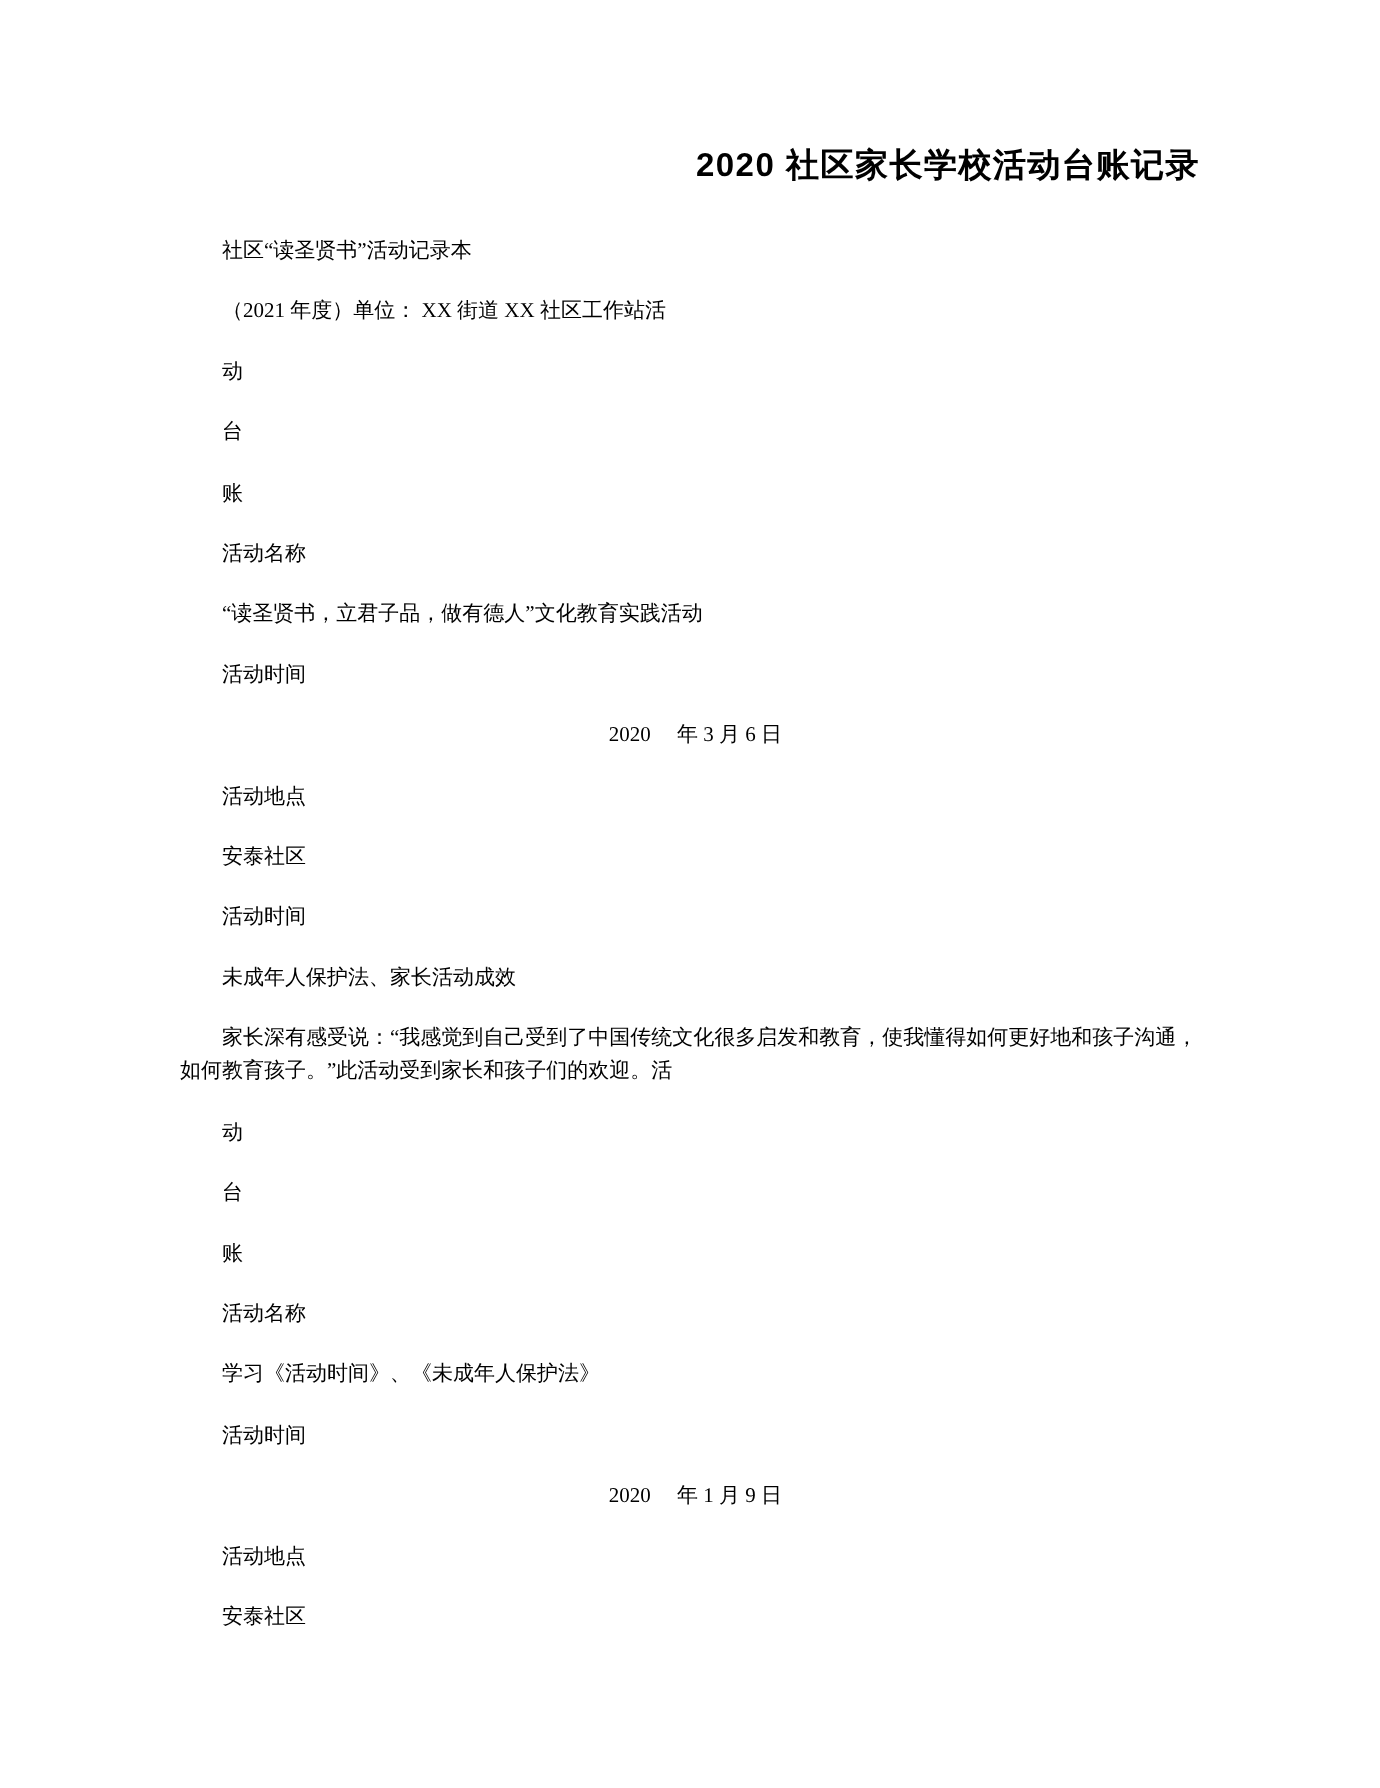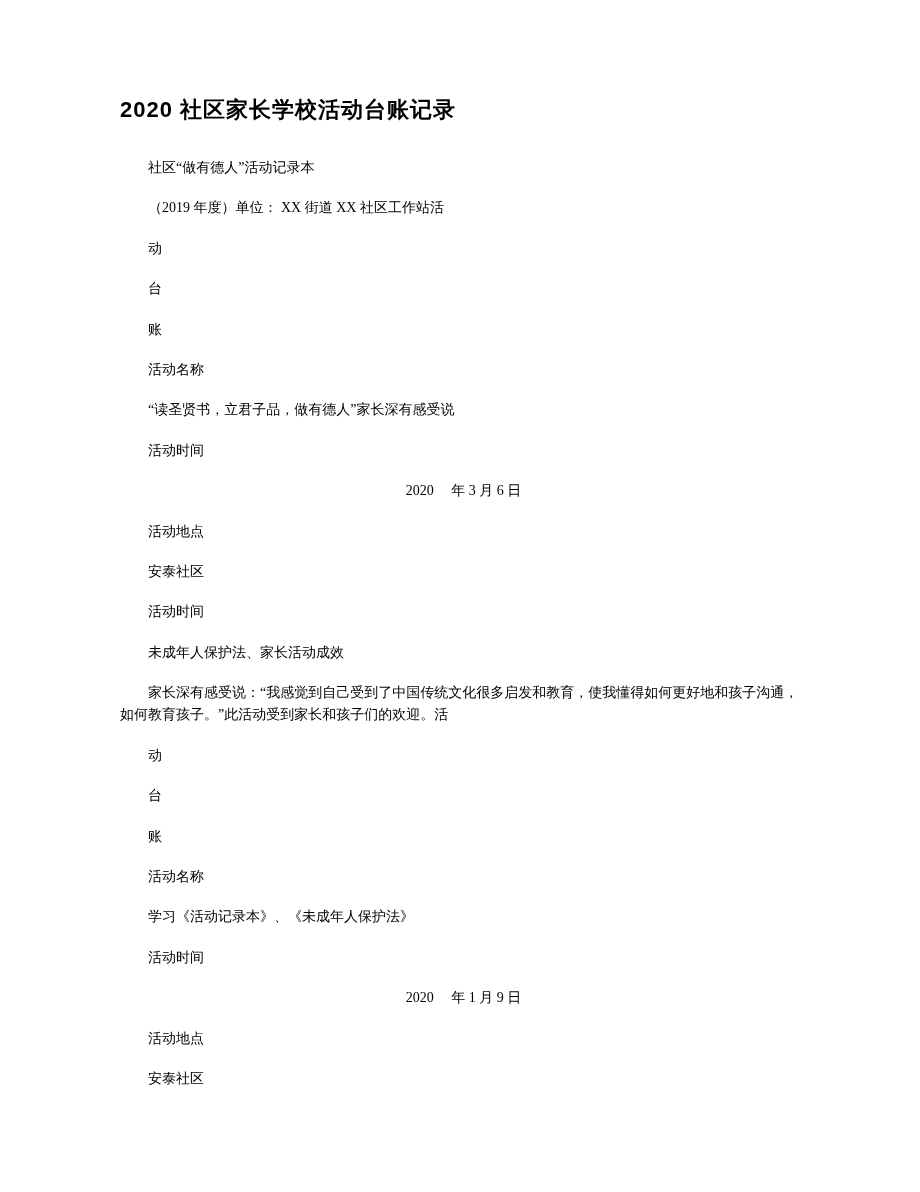"2020 社区家长学校活动台账记录" .title { text-align: left -> right }
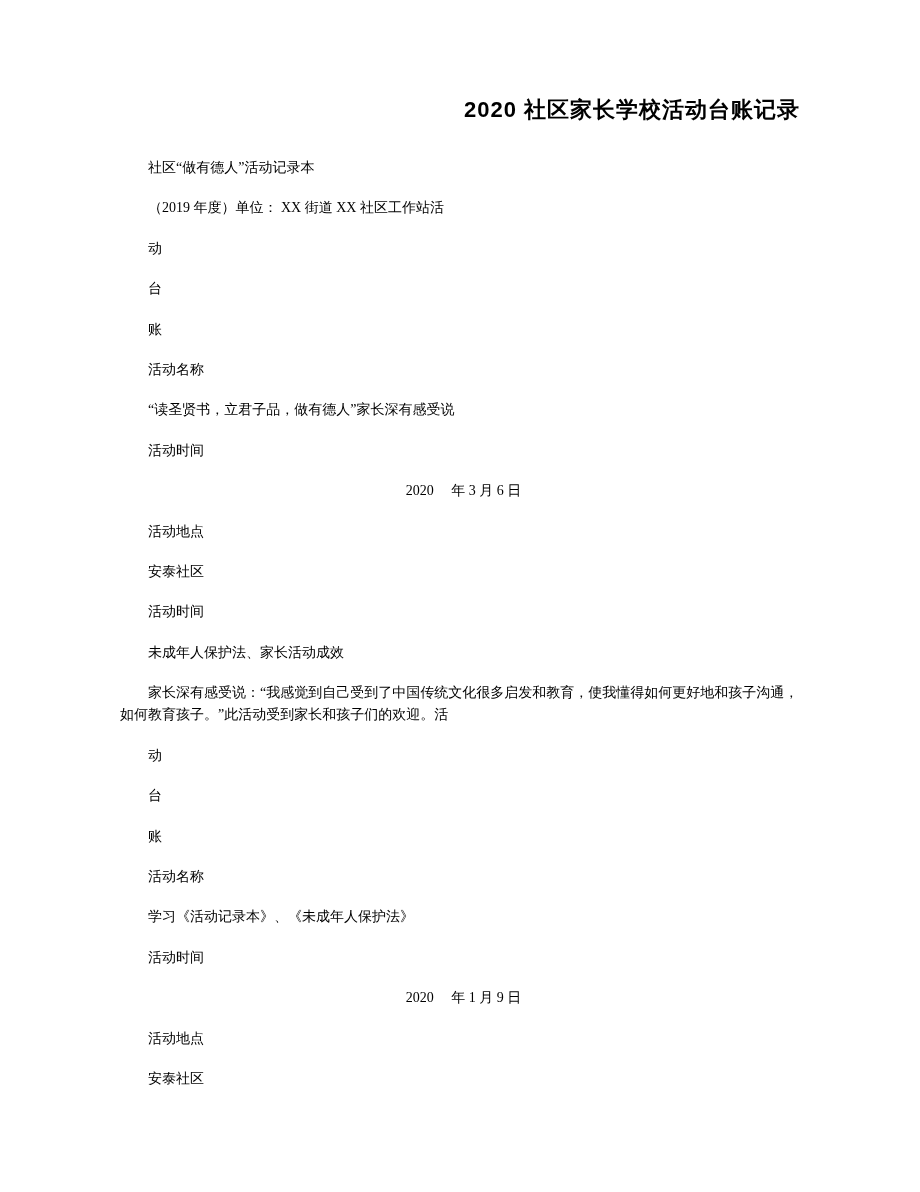"社区“做有德人”活动记录本" p.para { text: 做有德人 -> 读圣贤书 }
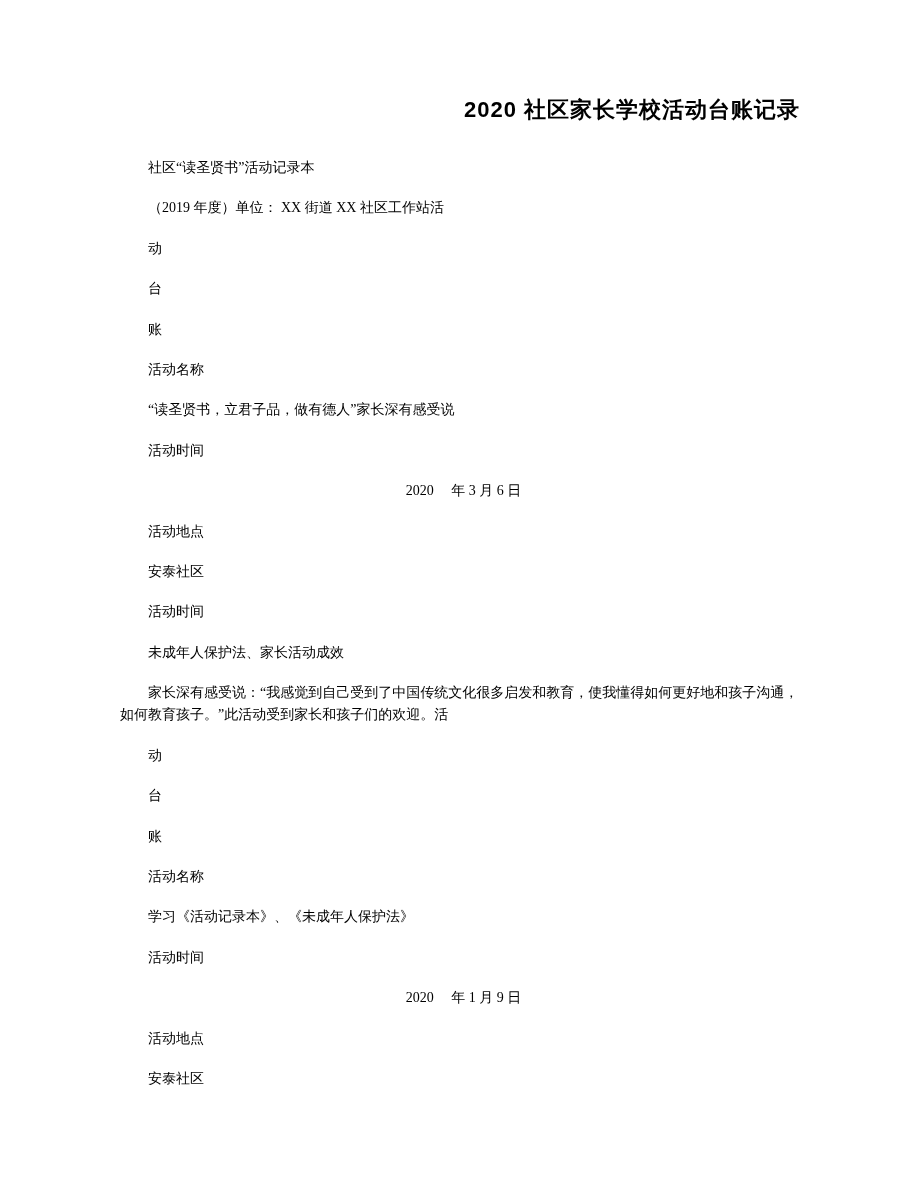"（2019 年度）单位： XX 街道 XX" p.para { text: 2019 -> 2021 }
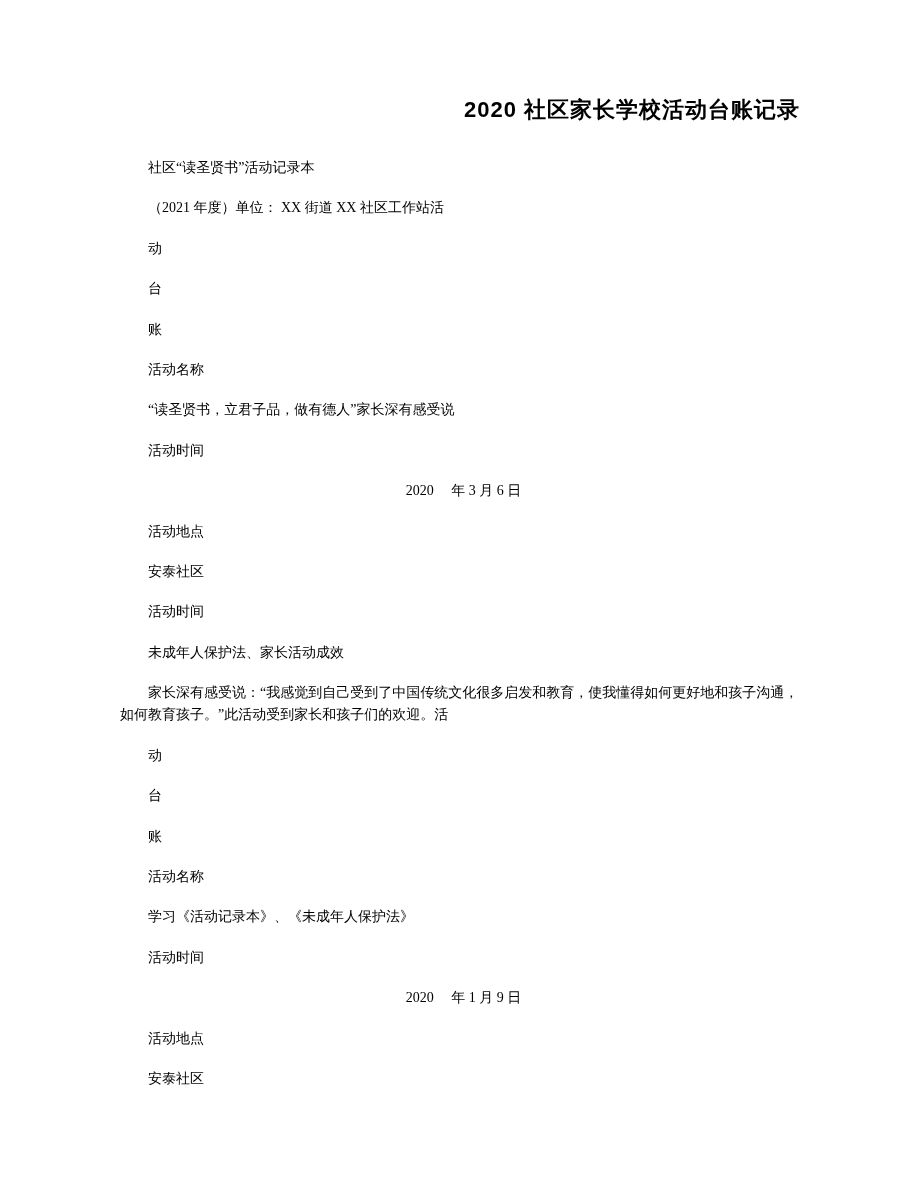"“读圣贤书，立君子品，做有德人”家长深有感受说" p.para { text: 家长深有感受说 -> 文化教育实践活动 }
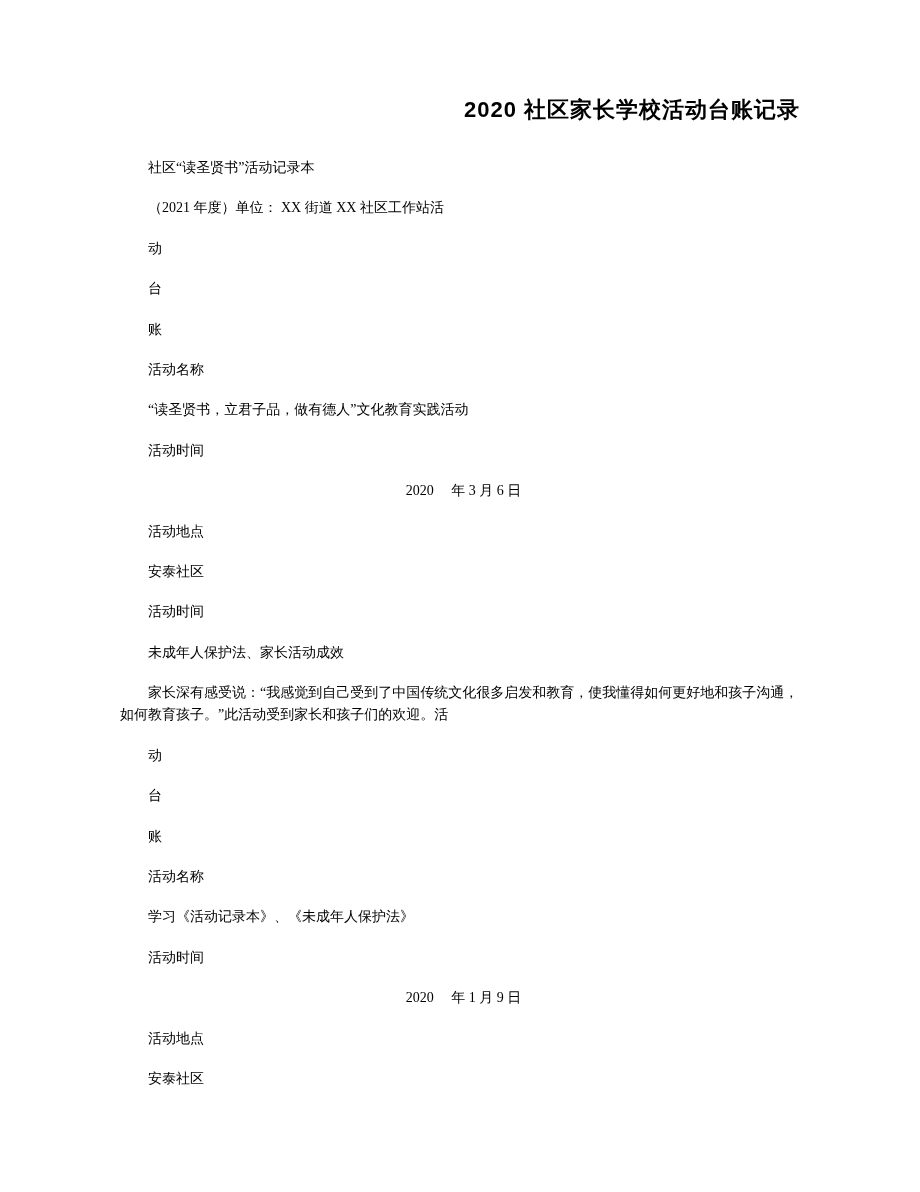"学习《活动记录本》、《未成年人保护法》" p.para { text: 记录本 -> 时间 }
